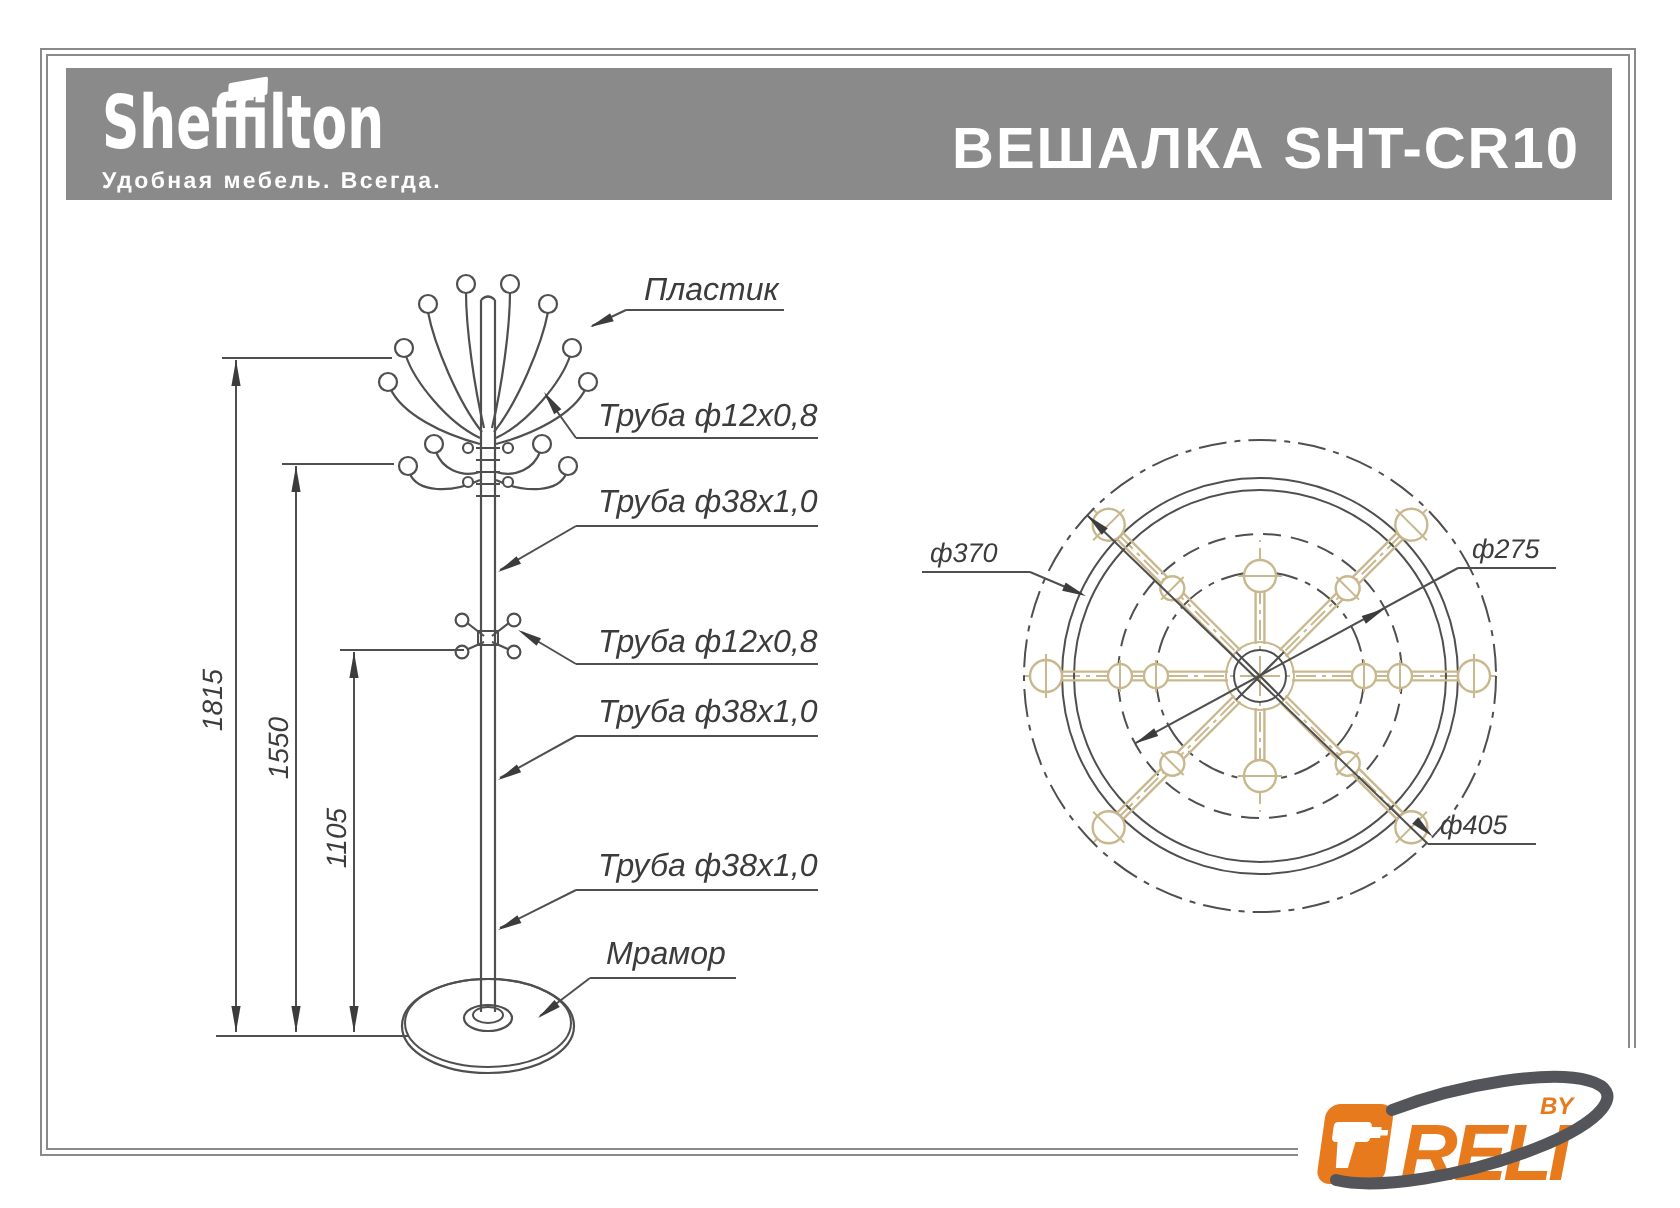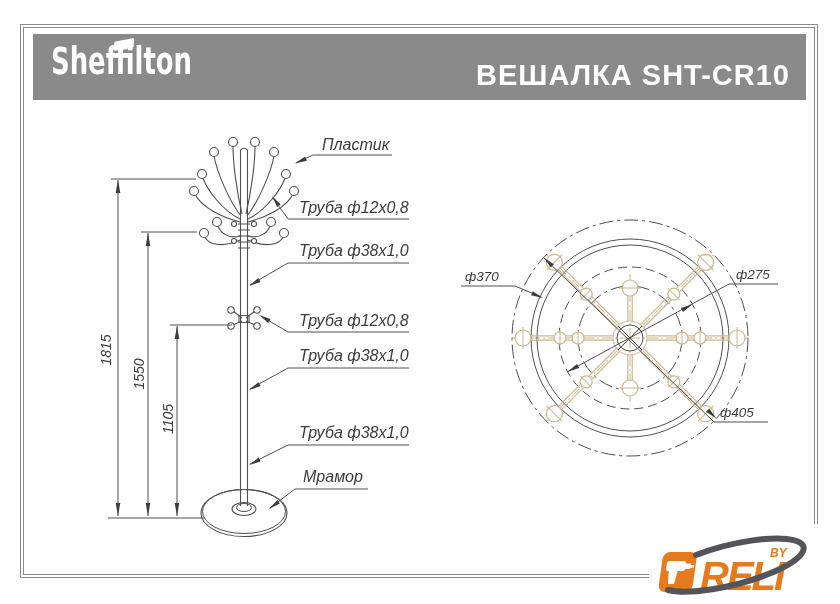"Удобная мебель. Всегда." div.brand-tagline { html: none -> <div>Удобная мебель. Всегда.</div> }
